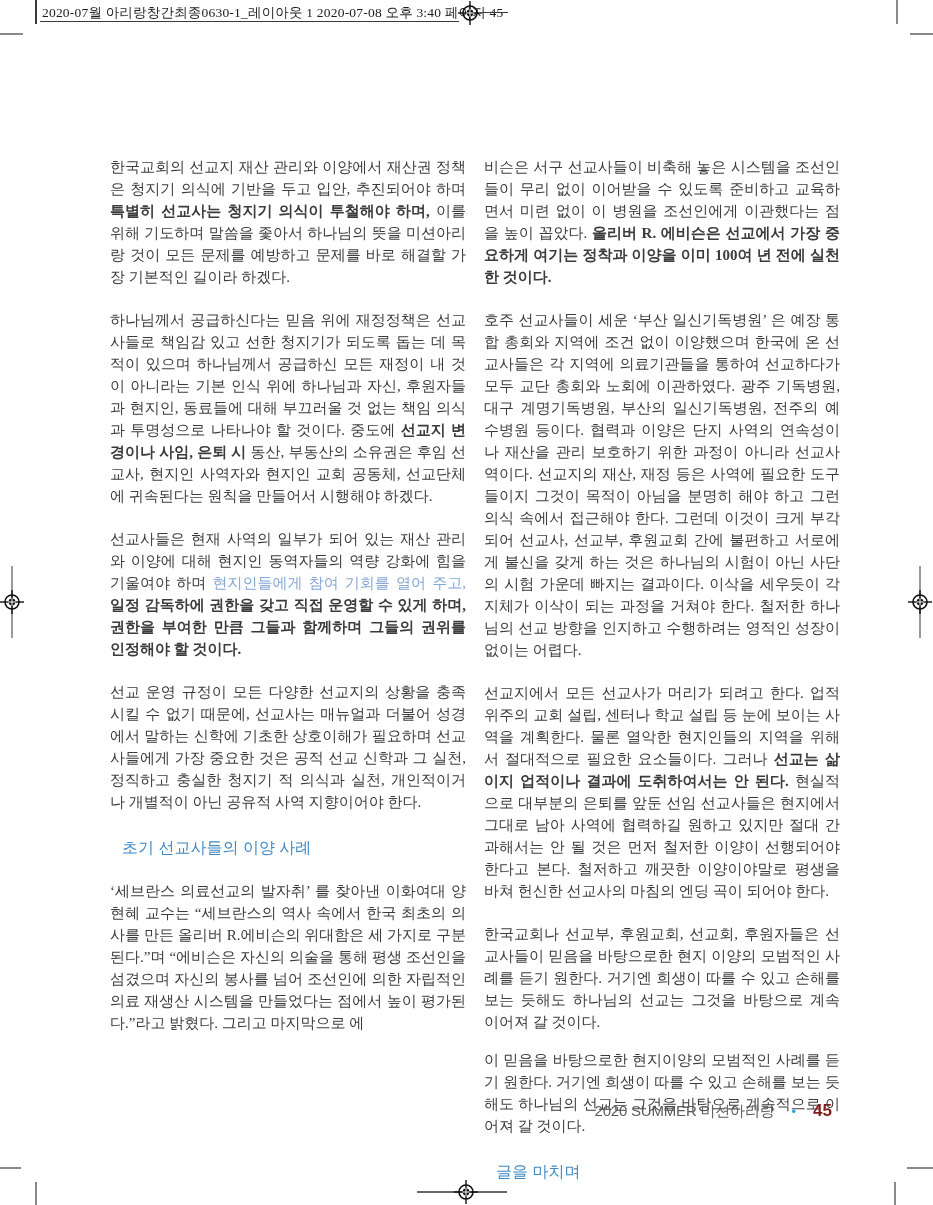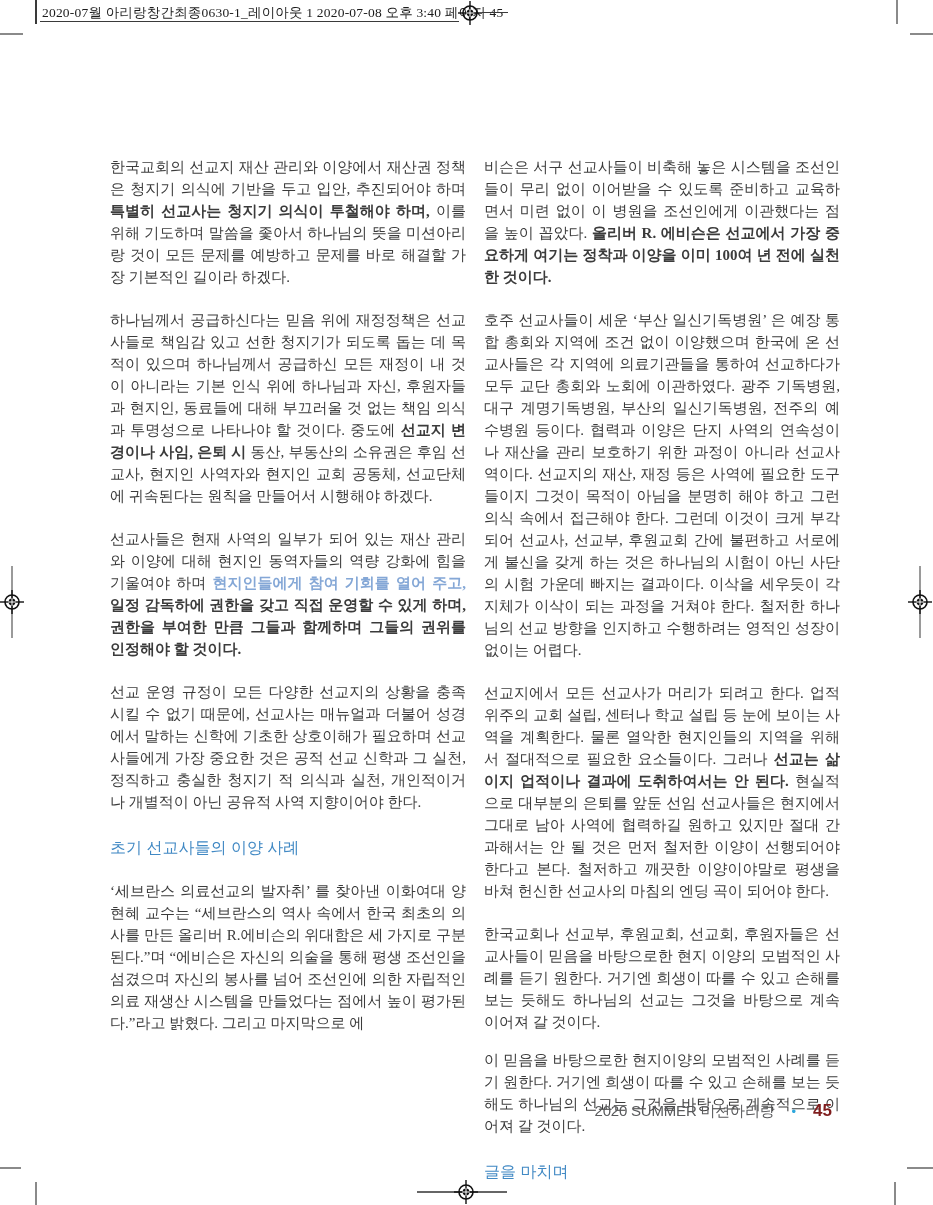"현지인들에게 참여 기회를 열어 주고," .seg-blue { font-weight: 700 -> 400 }
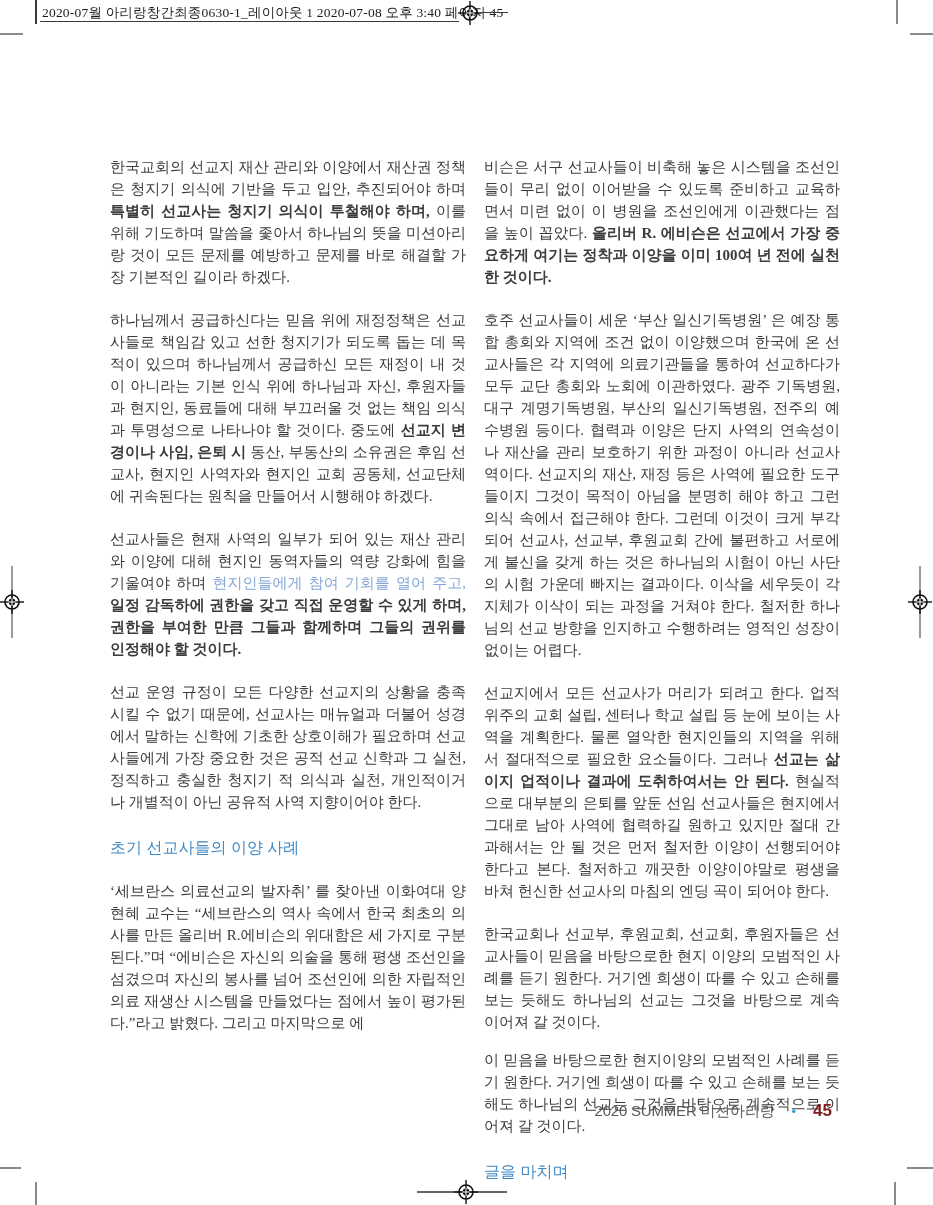"초기 선교사들의 이양 사례" .col h3 { margin: 24px 0 11px 0 -> 24px 0 11px 12px }
